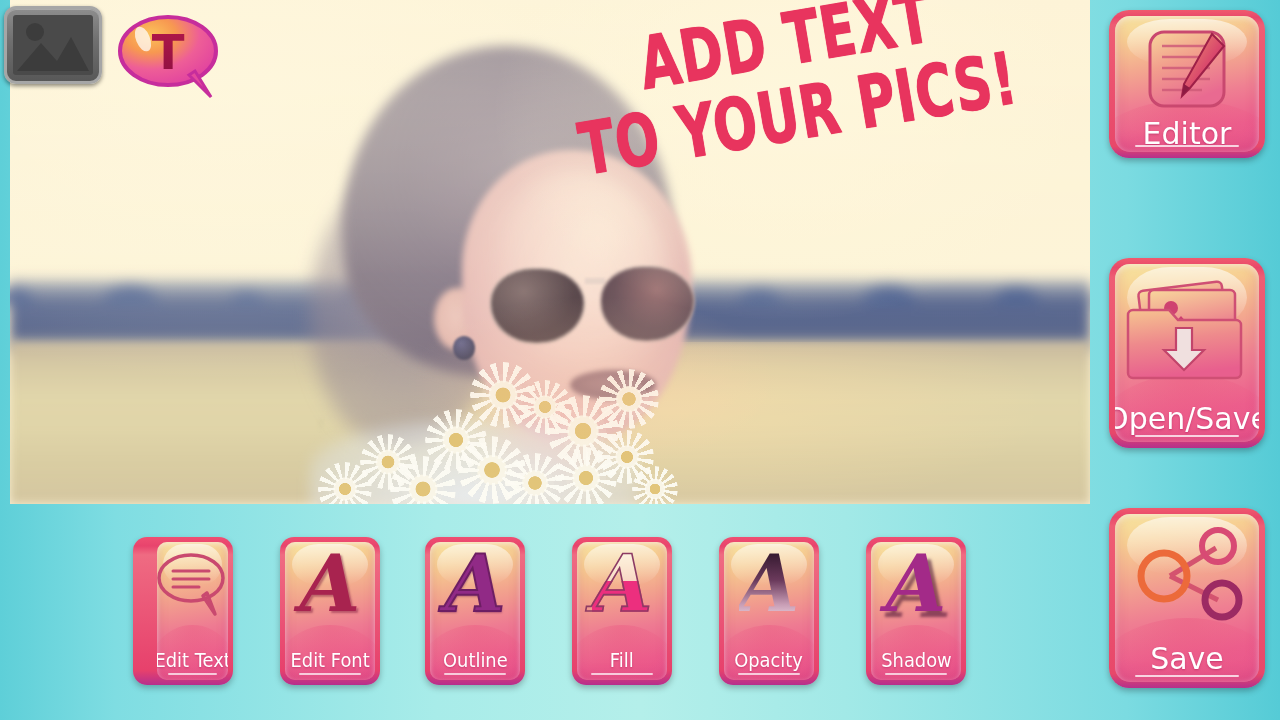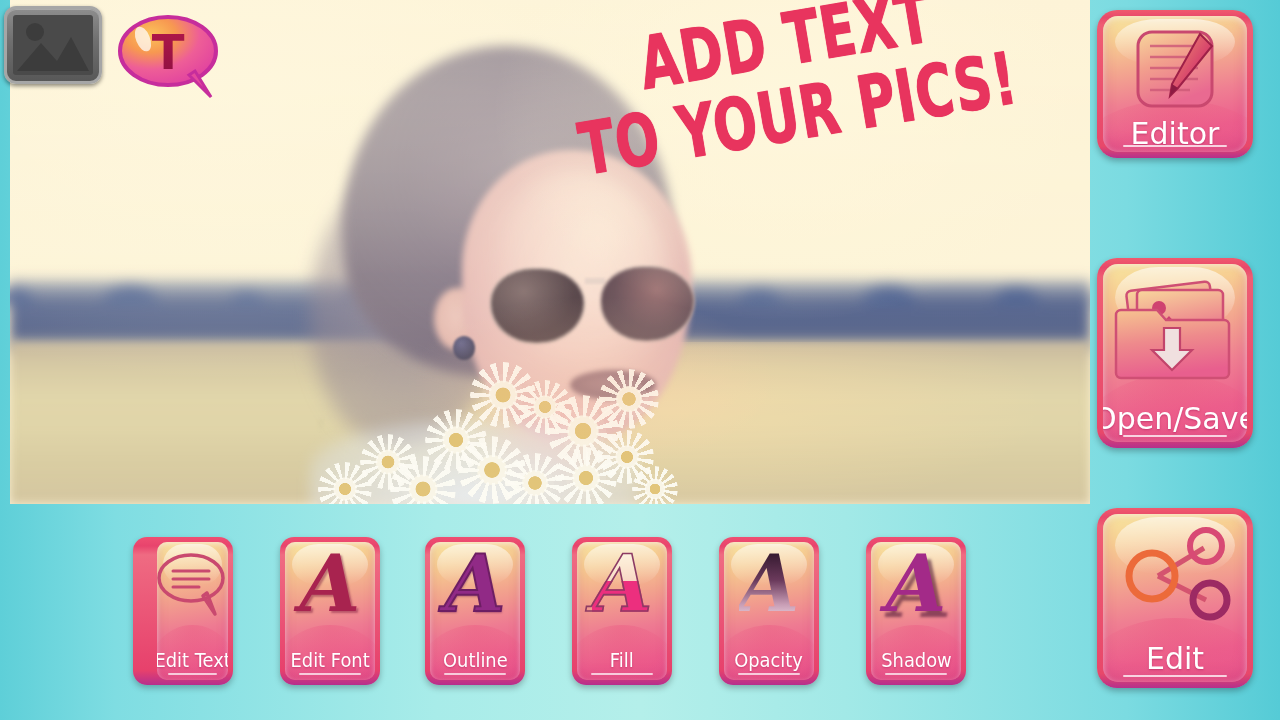"Editor" #sidebar { right: 16px -> 4px }
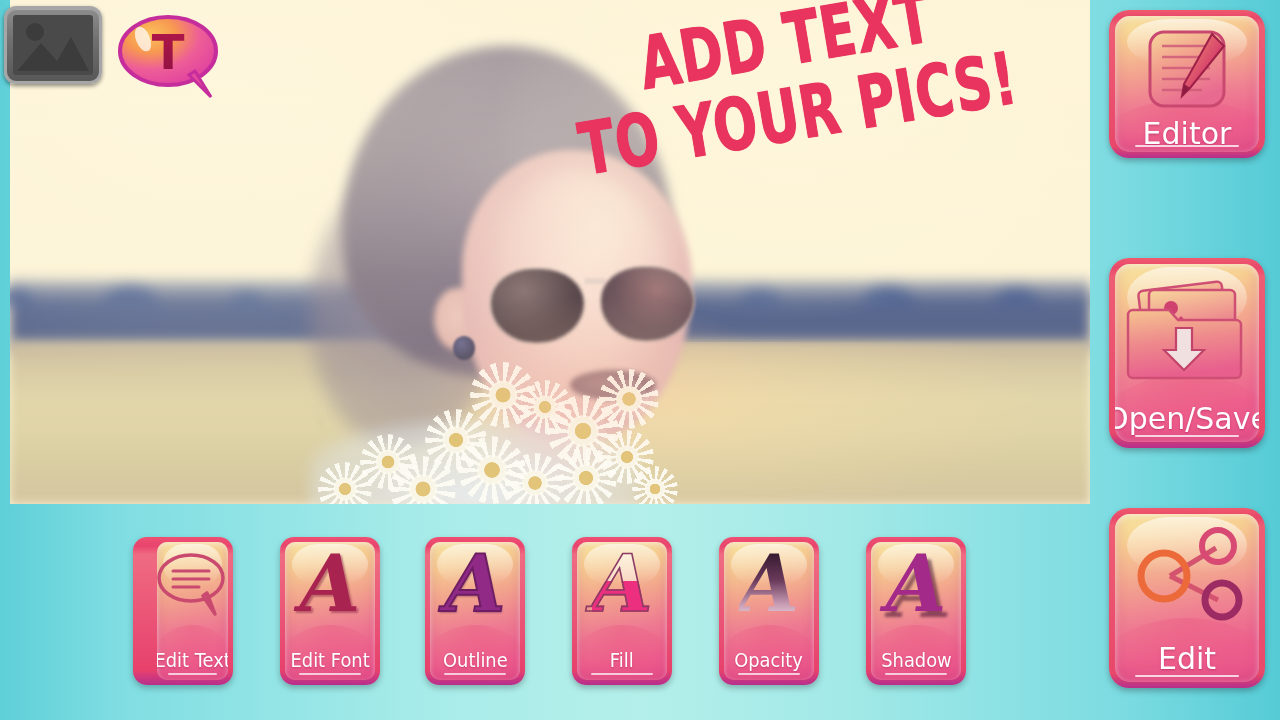"Edit" span.side-label { text: Edit -> Save }
